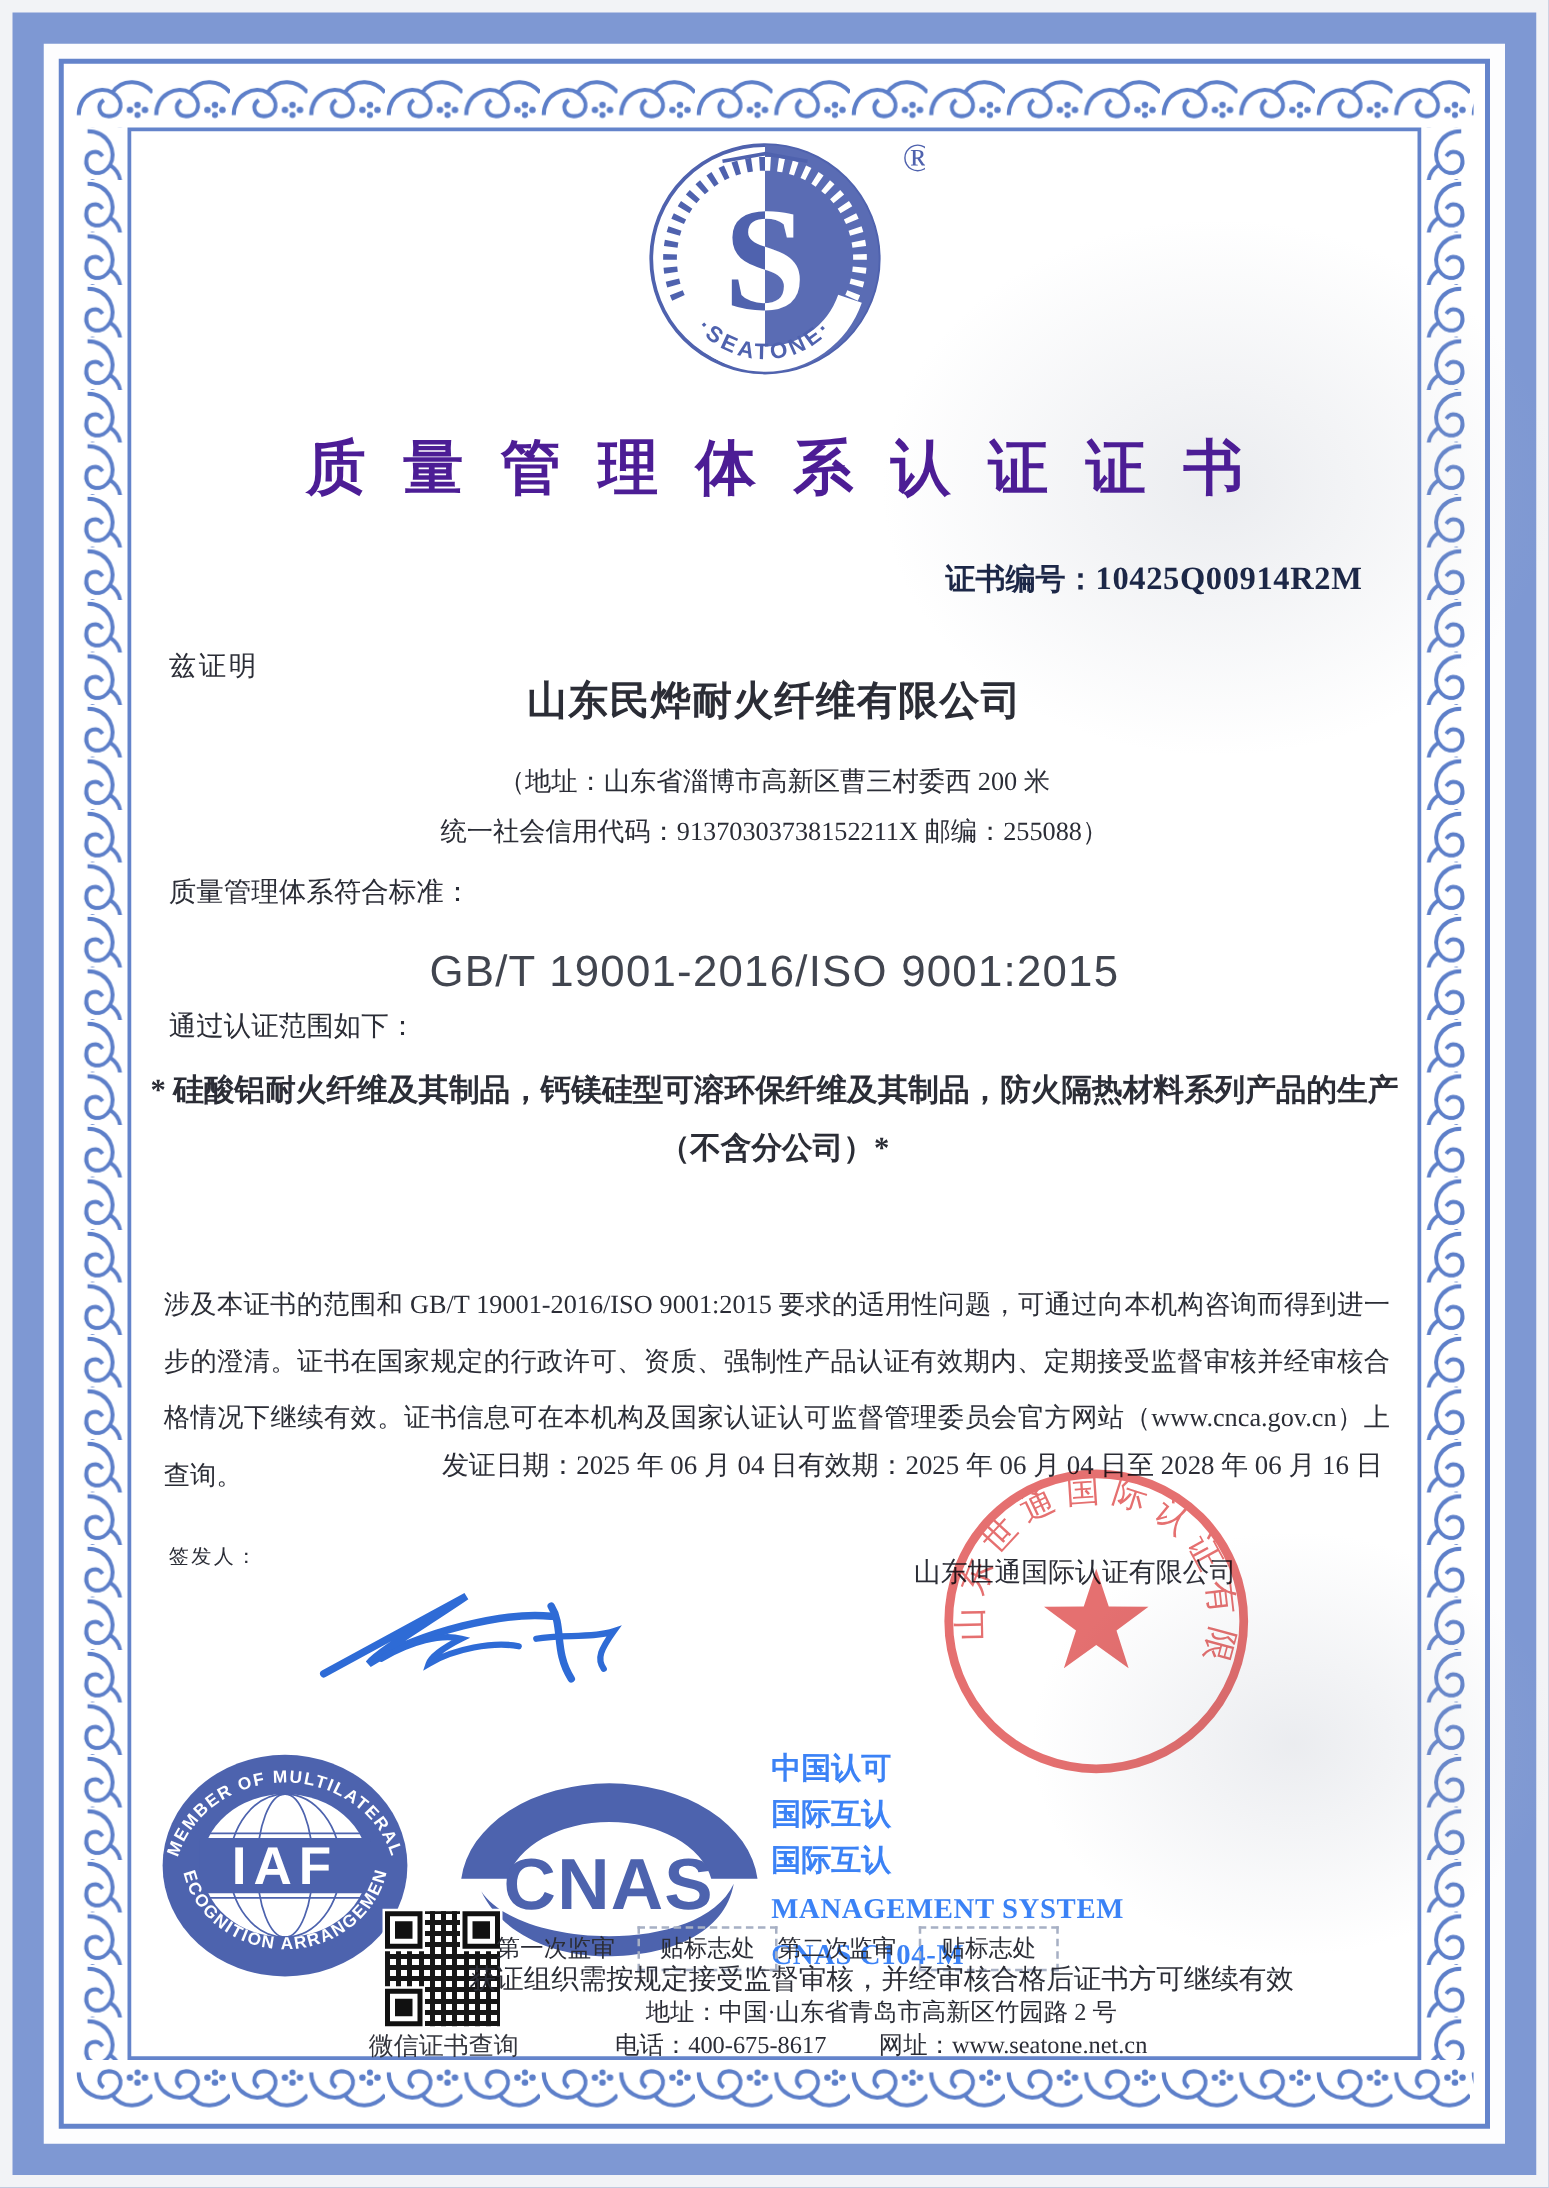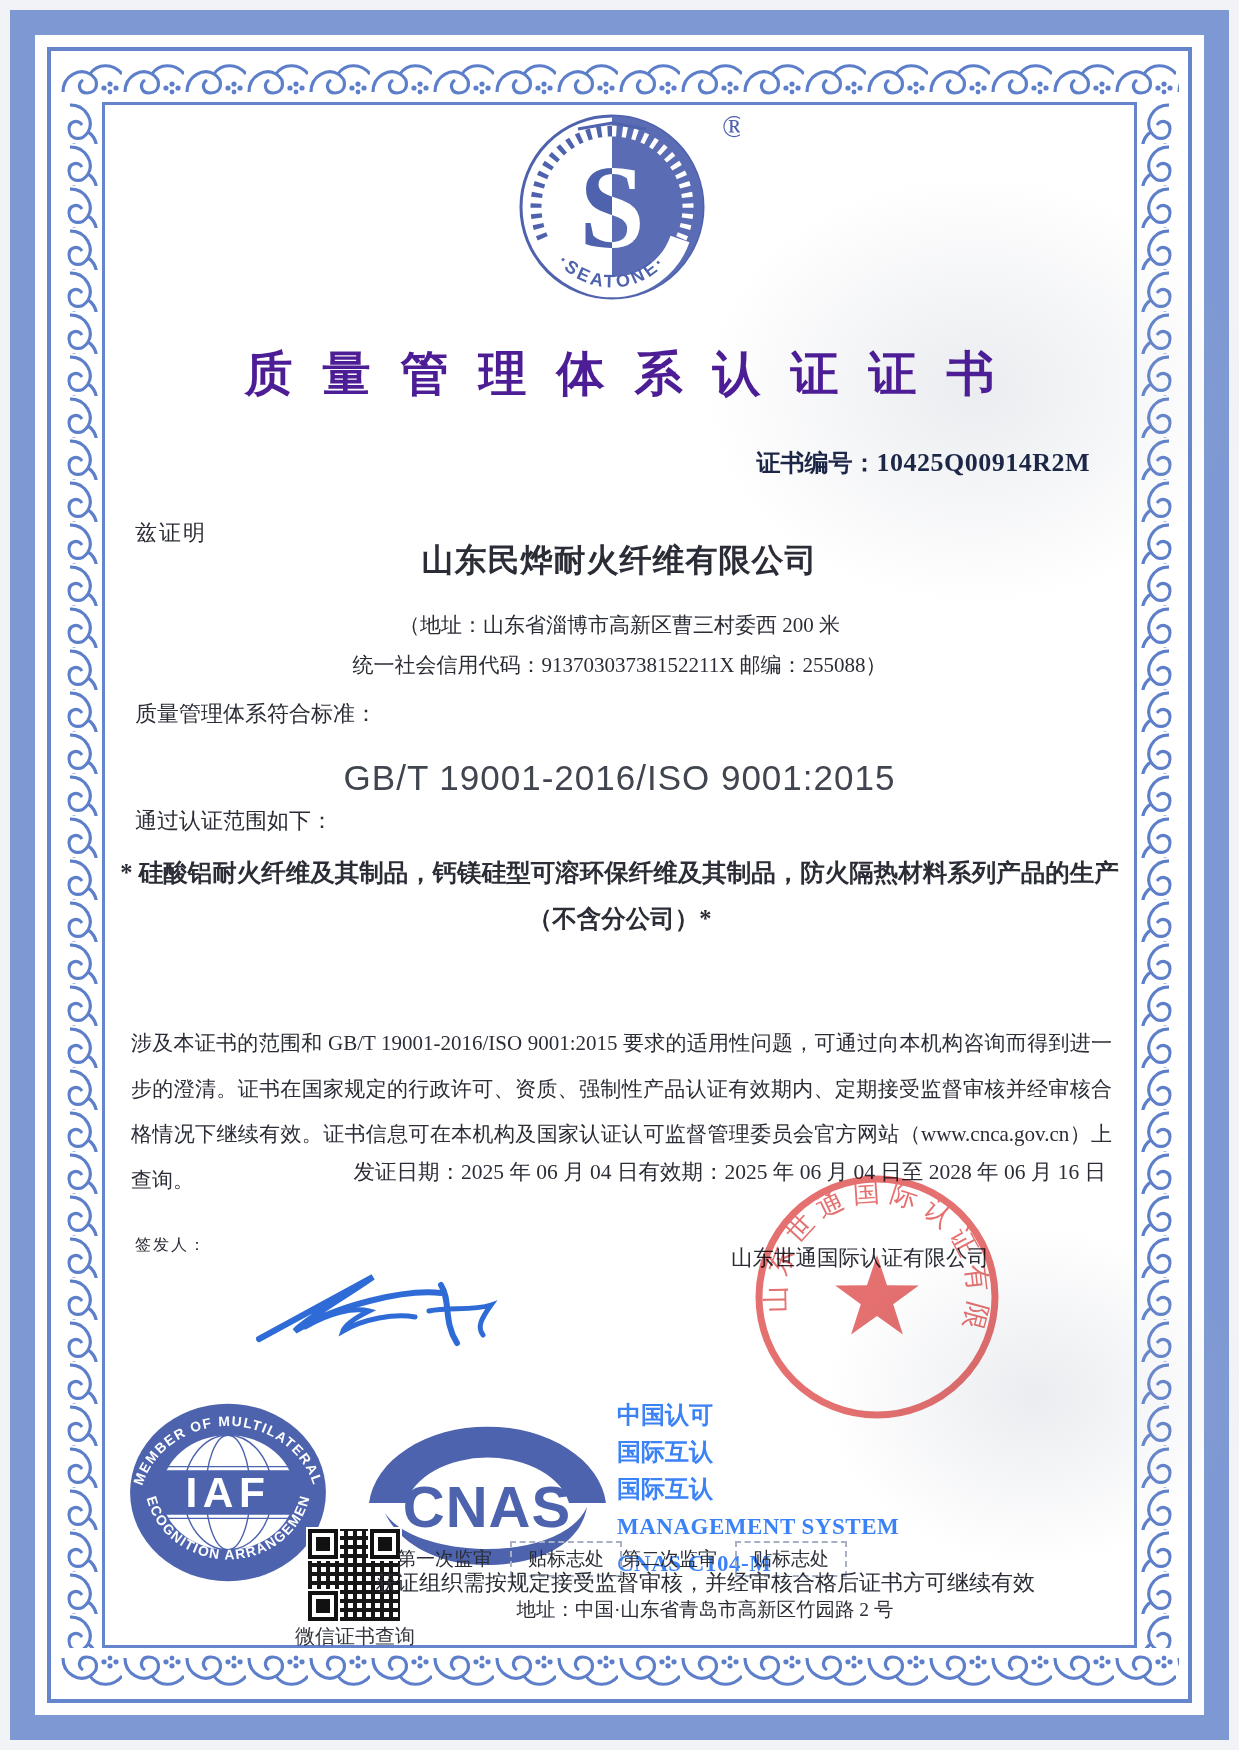"电话：400-675-8617 网址：www.seatone.net.cn" div.phoneline { html: none -> <div> <span>电话：</span><span>400-675-8617</span><span></span><span>网址：</span><span>www.seatone.net.cn</span> </div> }
